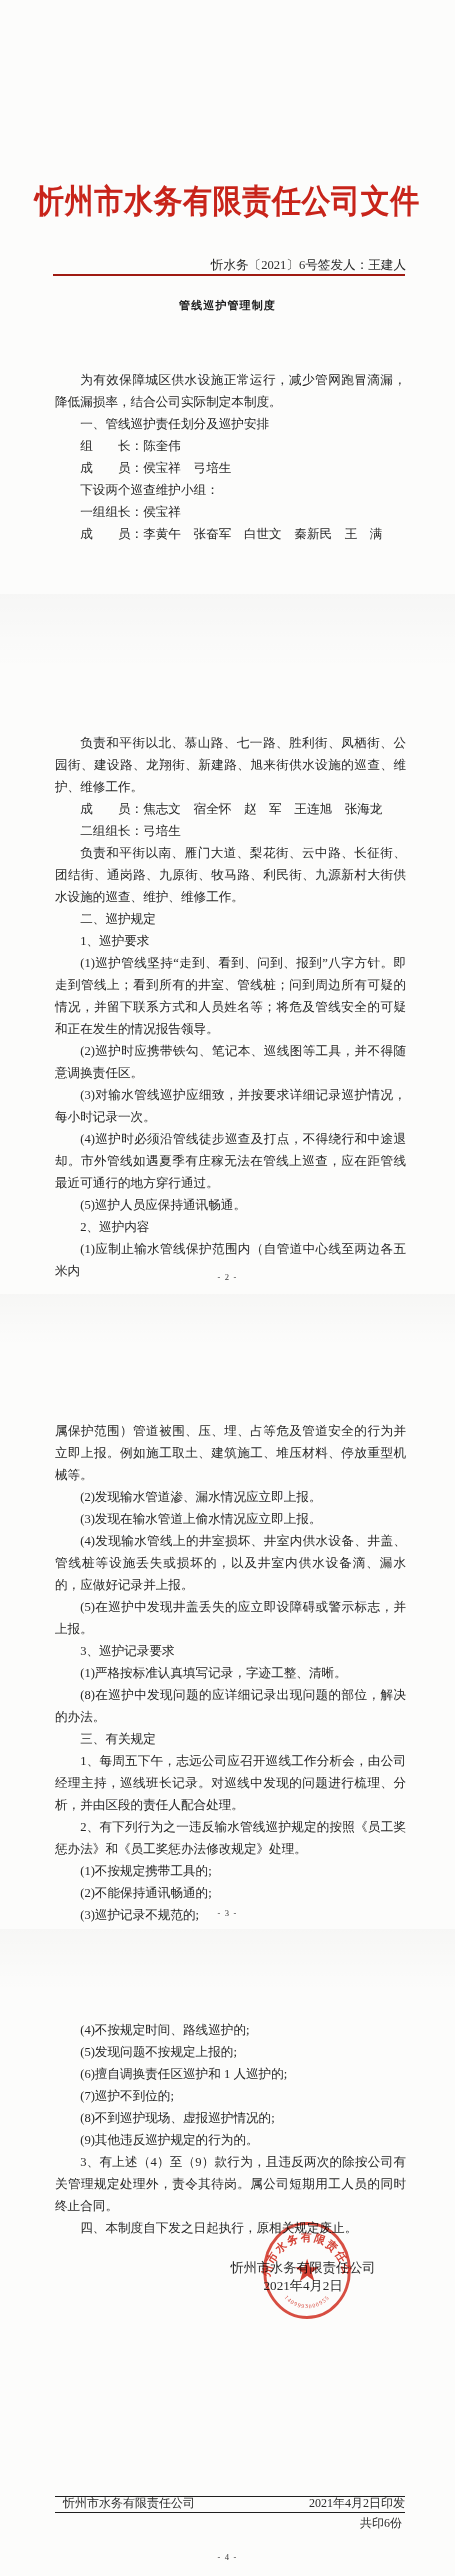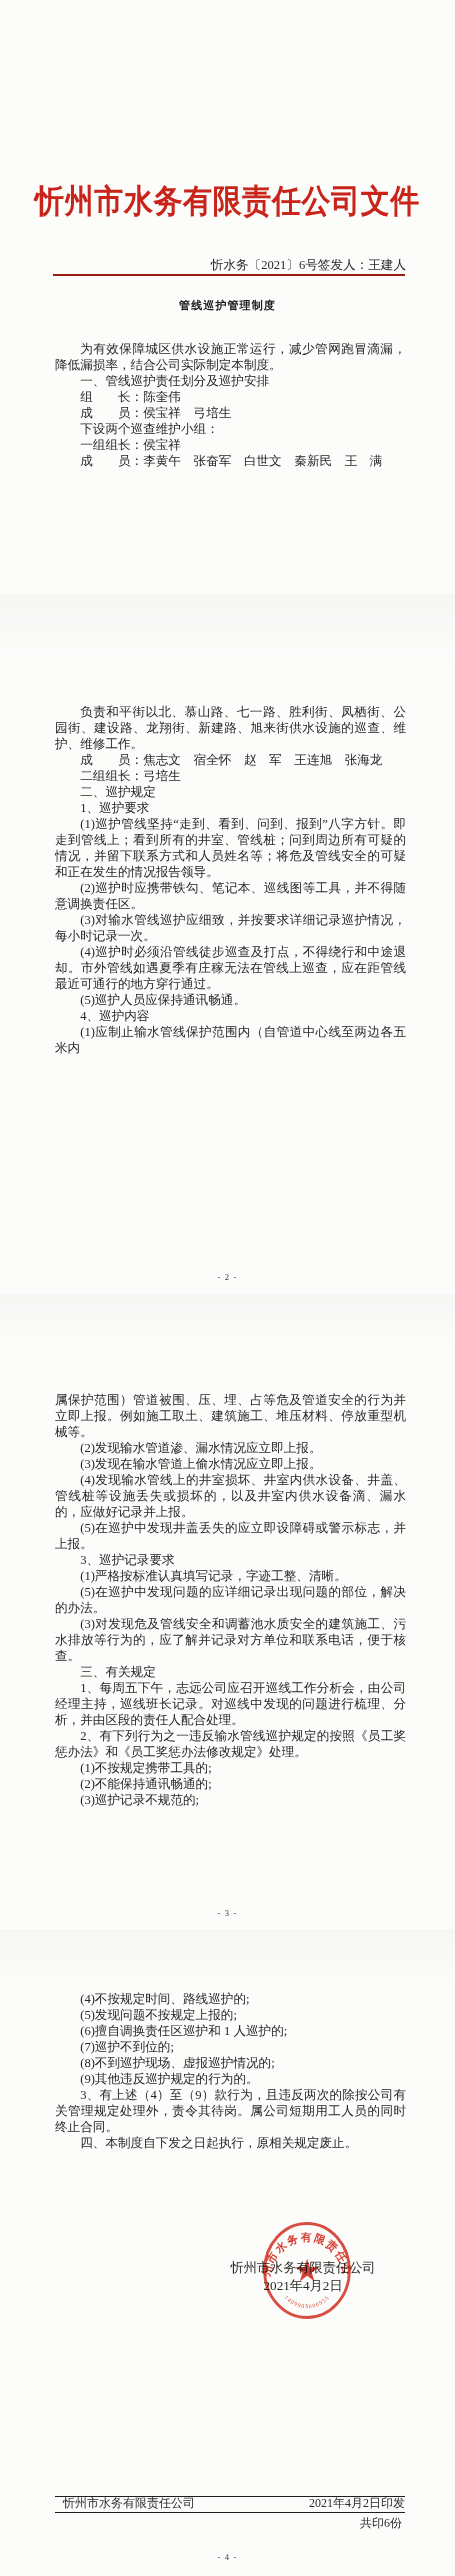"为有效保障城区供水设施正常运行，减少管网跑冒滴漏，降低漏损率，结合公司实际制定本" .page-body { line-height: 16px -> 22px; margin-top: none -> 28px }
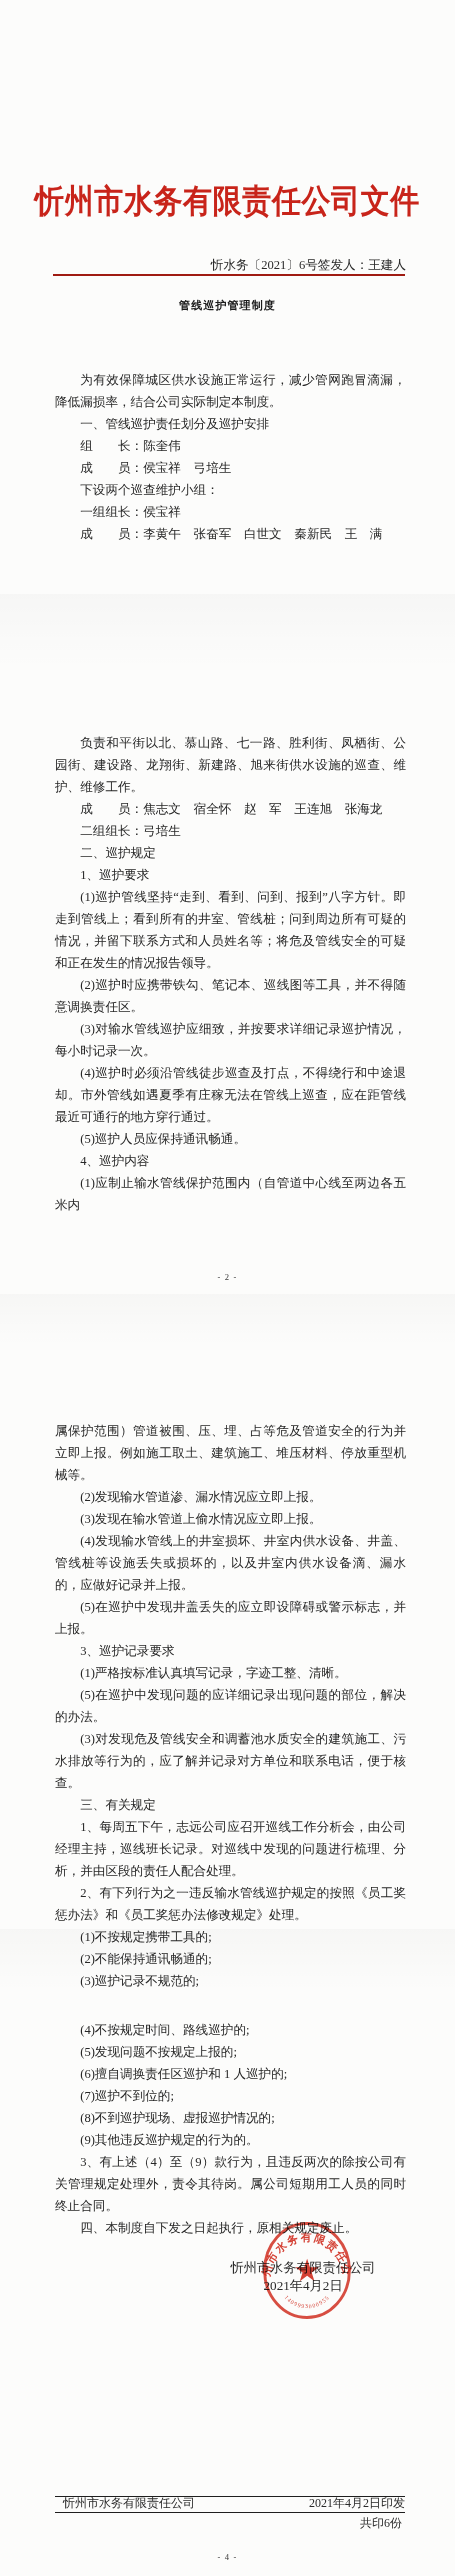"负责和平街以南、雁门大道、梨花街、云中路、长征街、团结街、通岗路、九原街、牧马路" p.para { html: none -> <p>负责和平街以南、雁门大道、梨花街、云中路、长征街、团结街、通岗路、九原街、牧马路、利民街、九源新村大街供水设施的巡查、维护、维修工作。</p> }
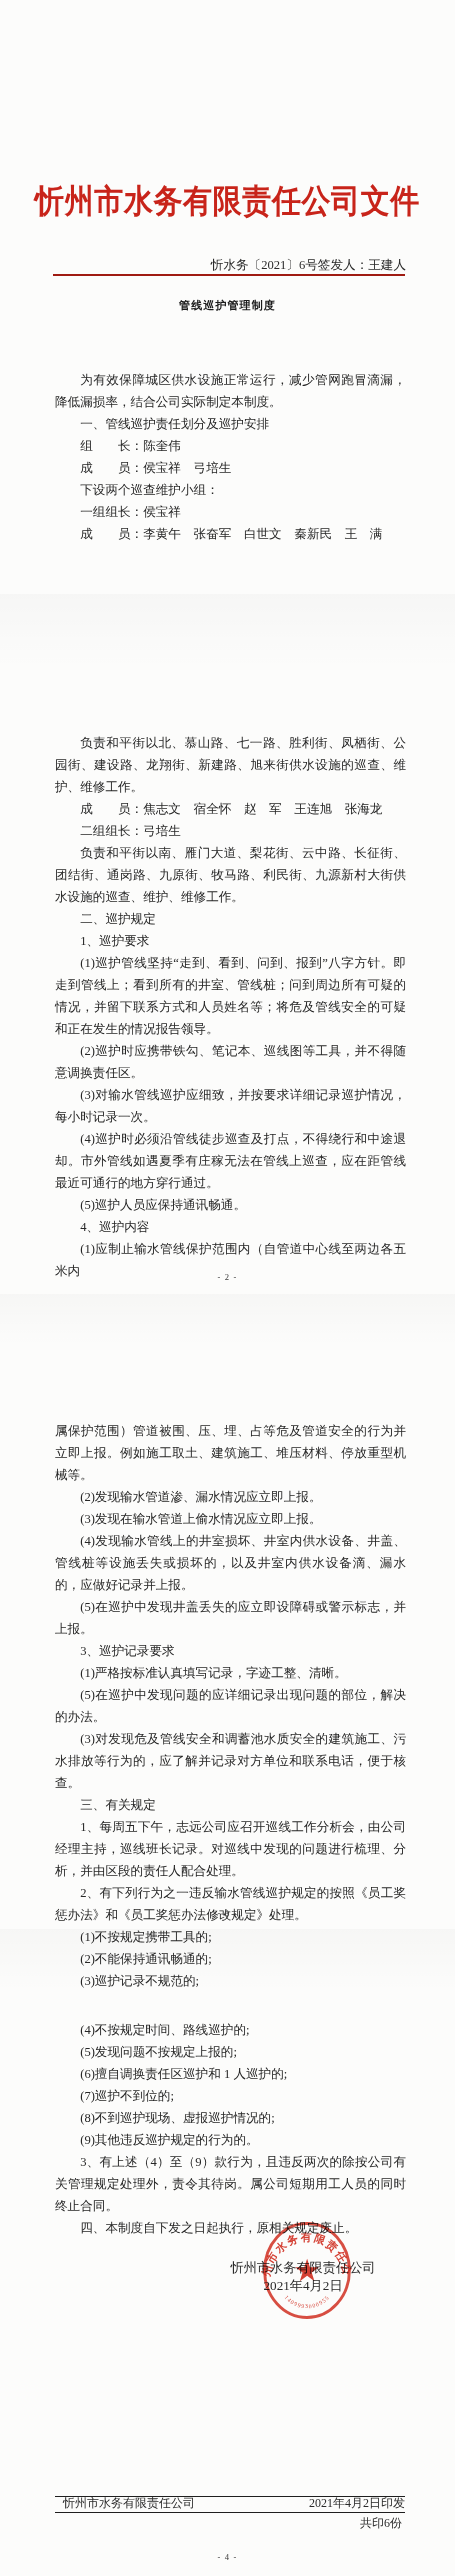"4、巡护内容" p.para { text: 4 -> 2 }
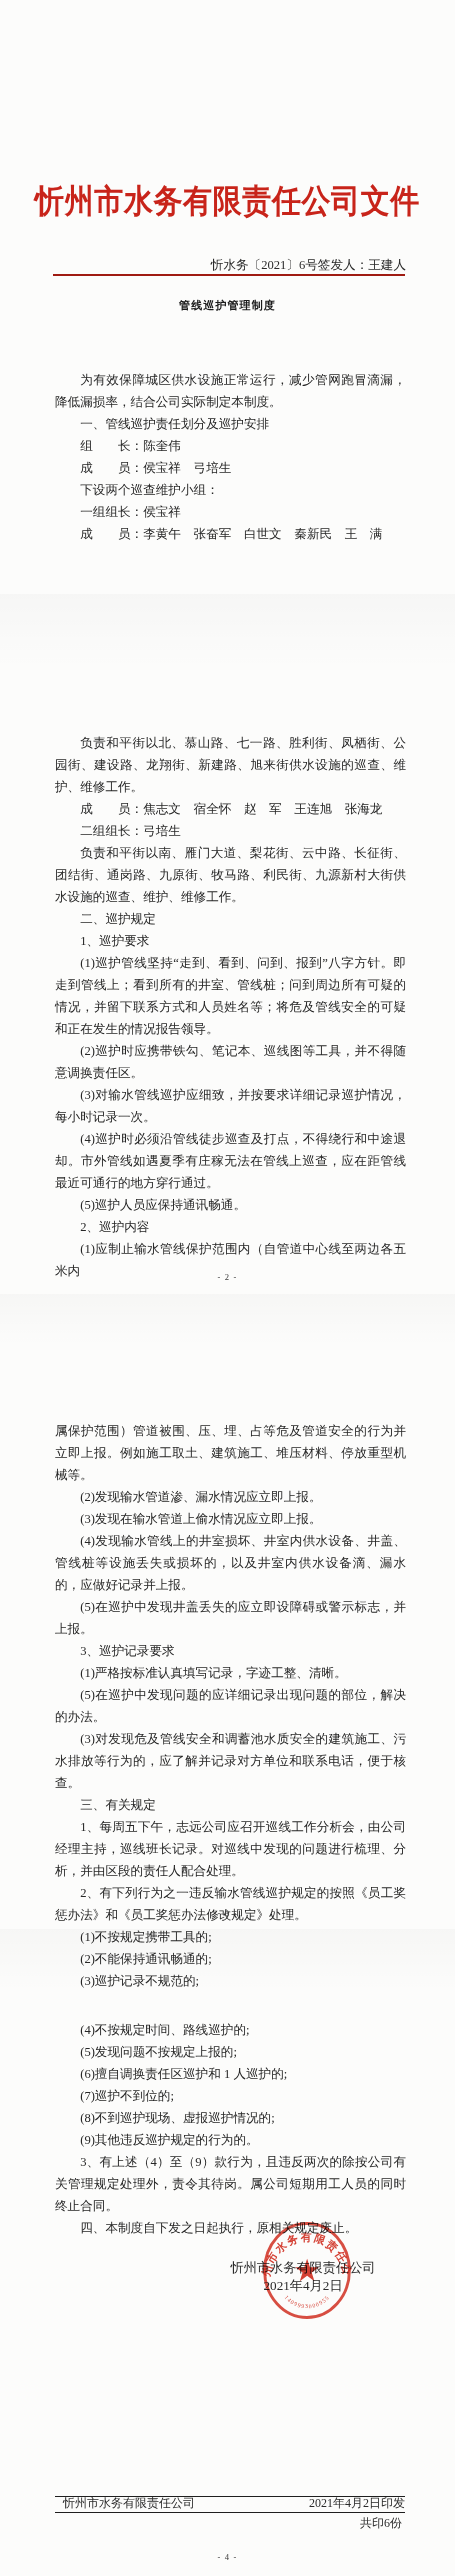"(5)在巡护中发现问题的应详细记录出现问题的部位，解决的办法。" p.para { text: 5 -> 8 }
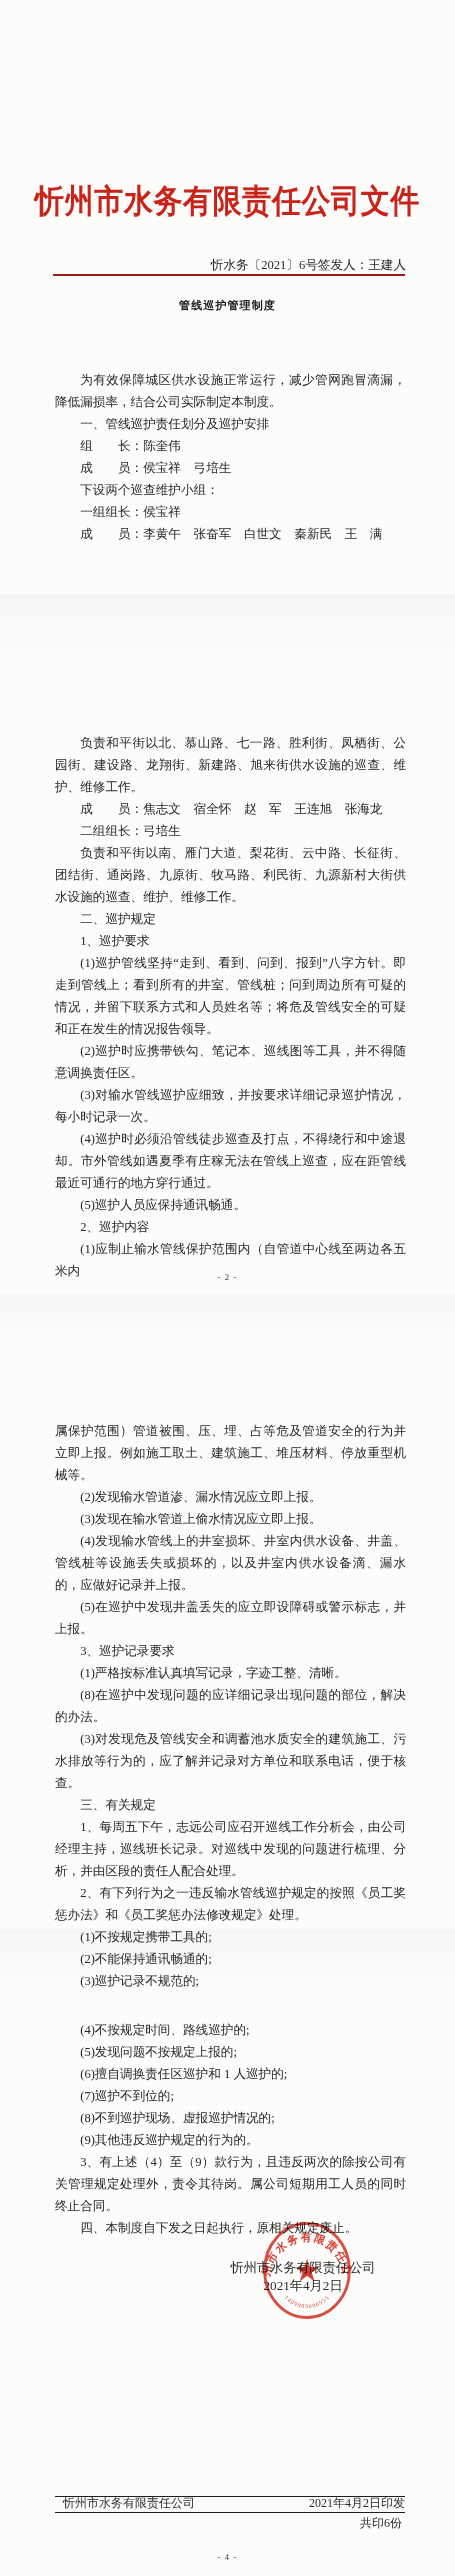"(3)对发现危及管线安全和调蓄池水质安全的建筑施工、污水排放等行为的，应了解并记" p.para { html: <p>(3)对发现危及管线安全和调蓄池水质安全的建筑施工、污水排放等行为的，应了解并记录对方单位和联系电话，便于核查。</p> -> none }
